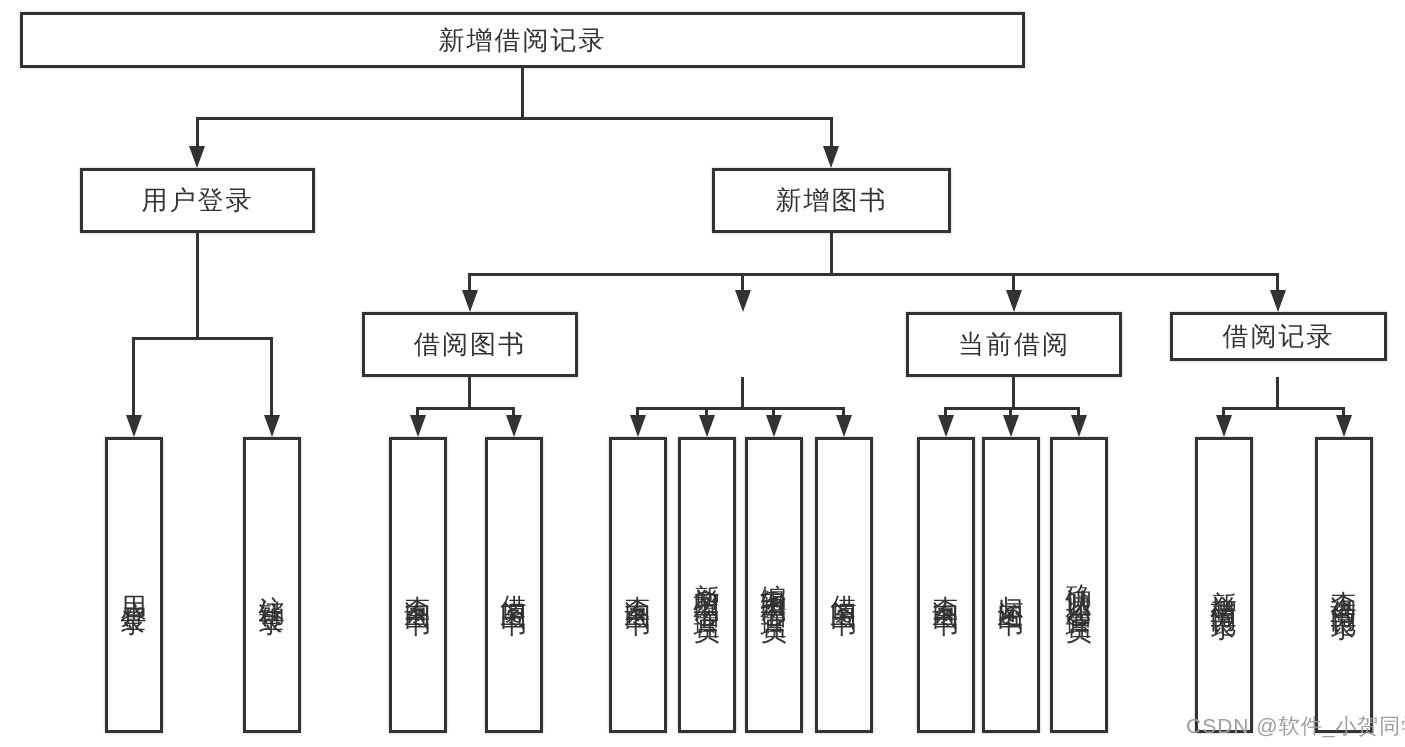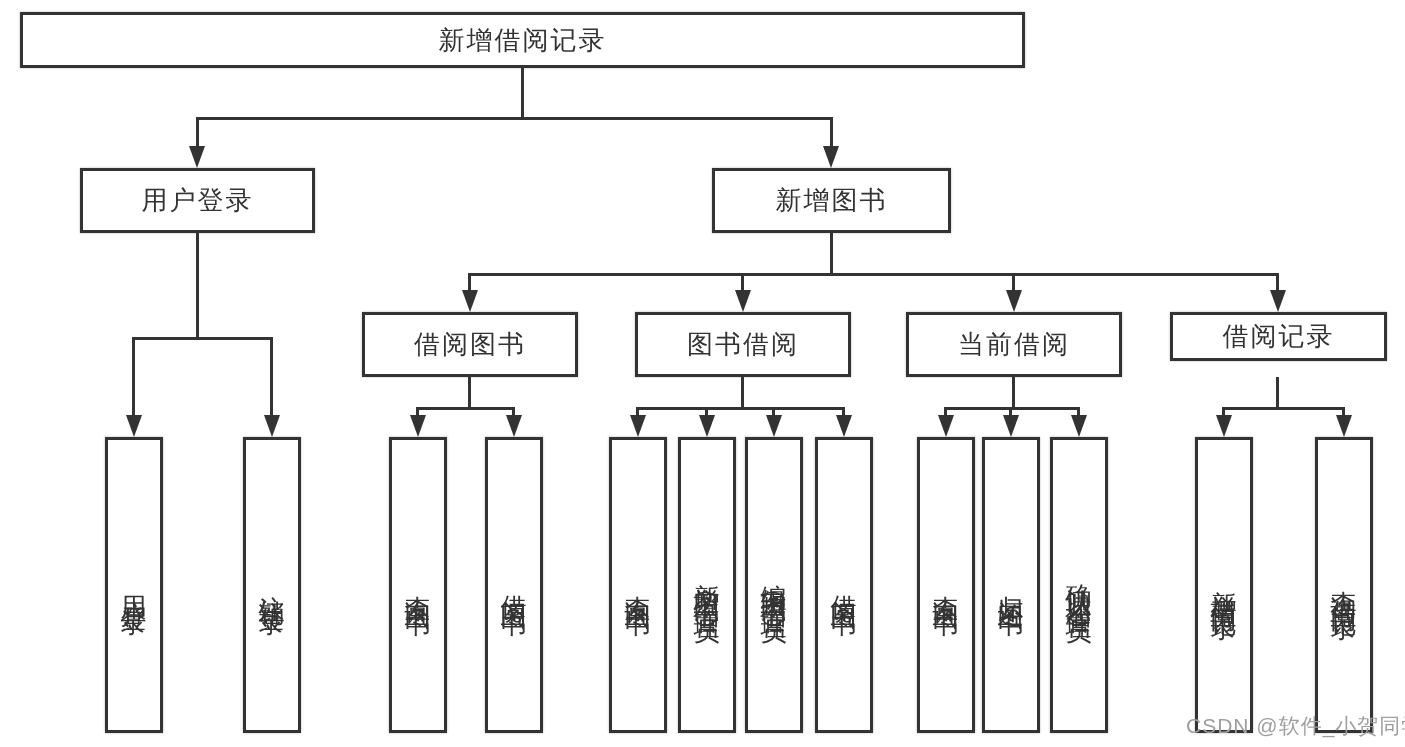"图书借阅" div.box { html: <div>图书借阅</div> -> none }
